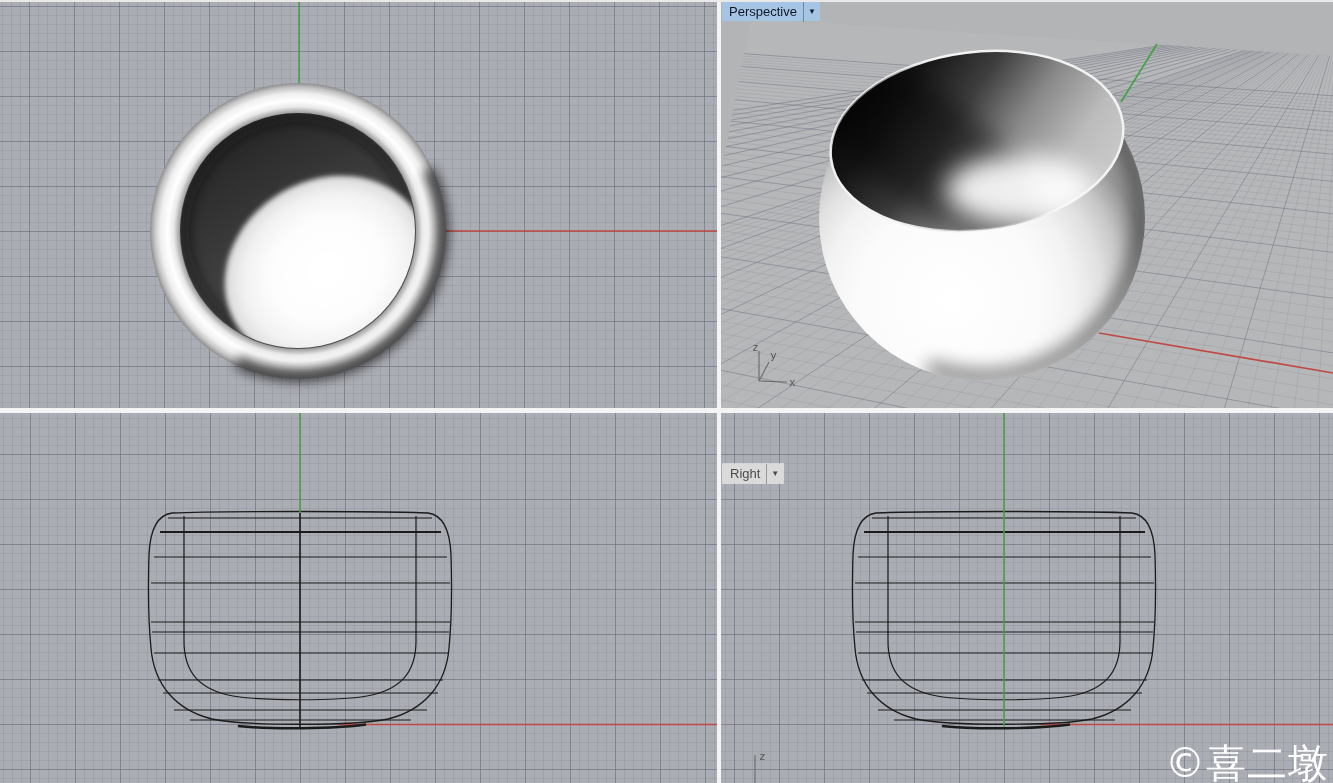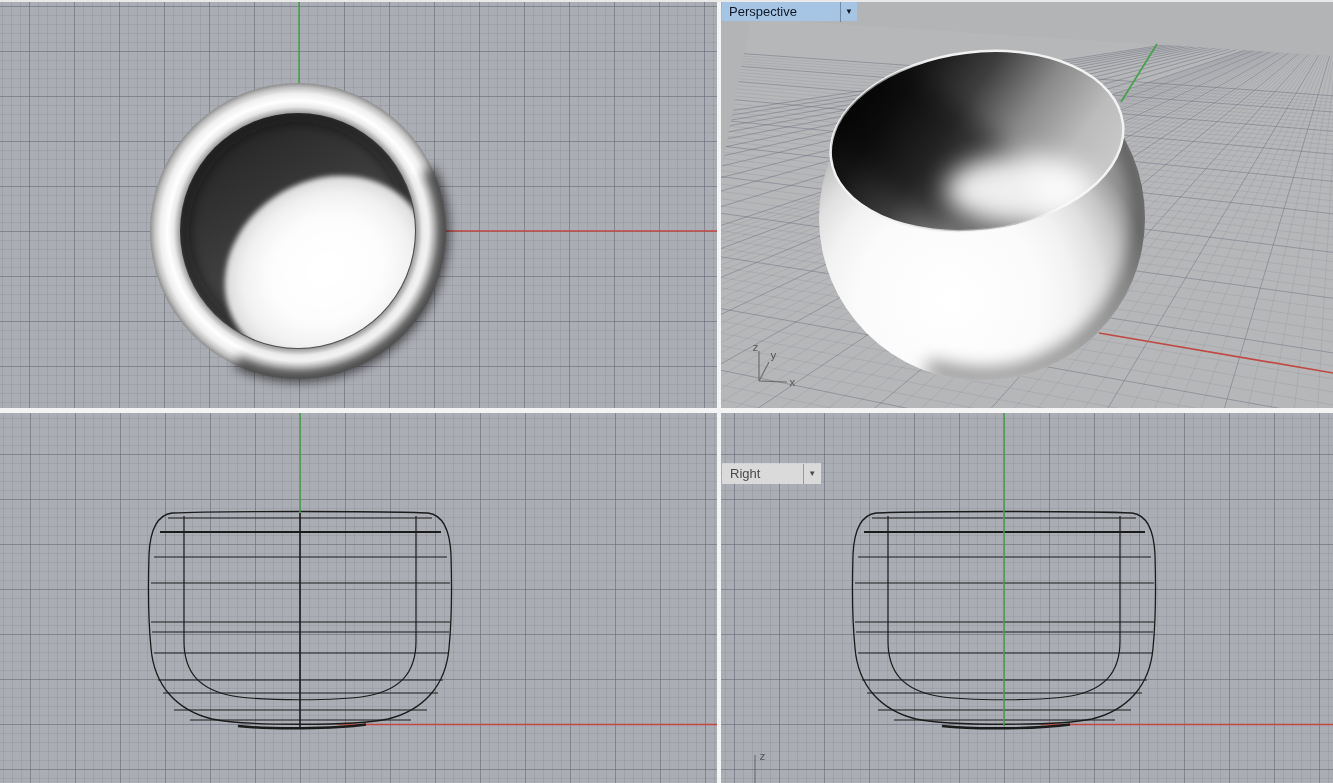"Perspective" .vtab { gap: 37px -> none }
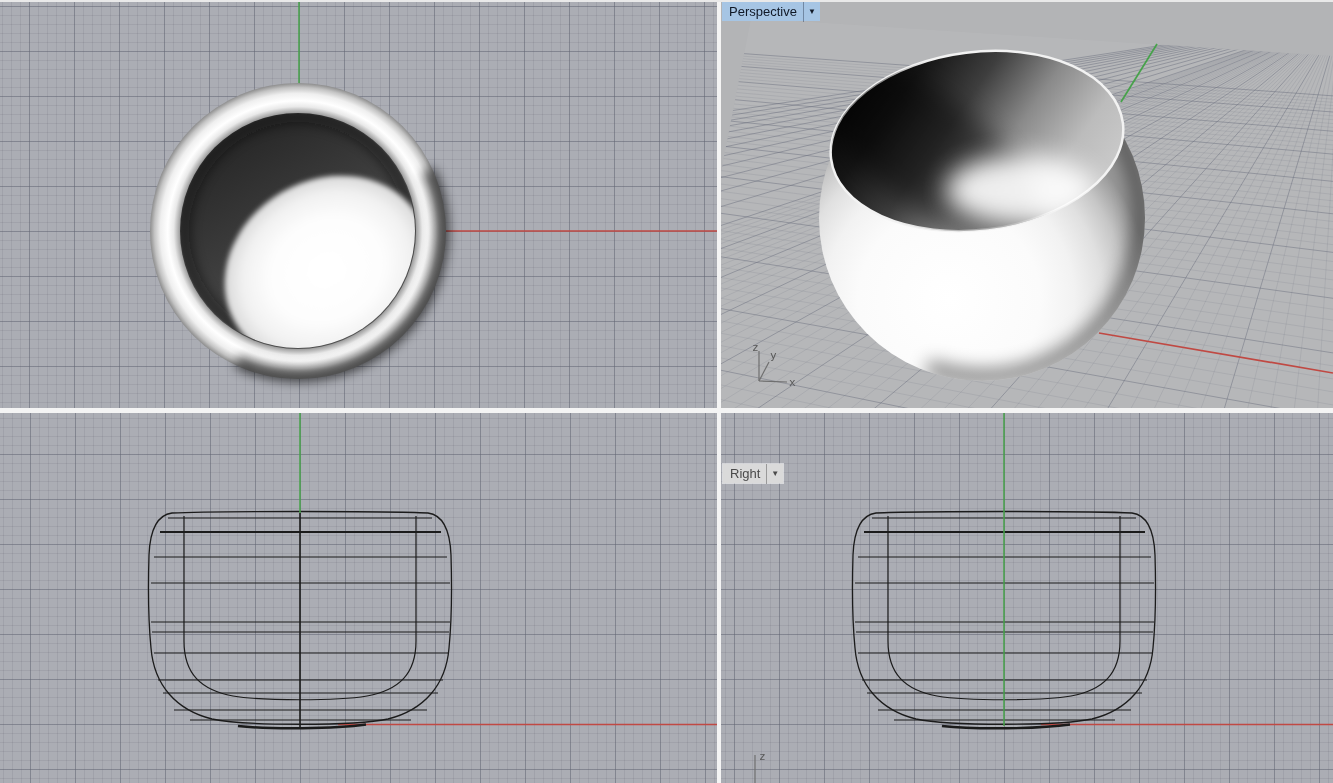"©喜二墩" div { html: none -> <div>©喜二墩</div> }
